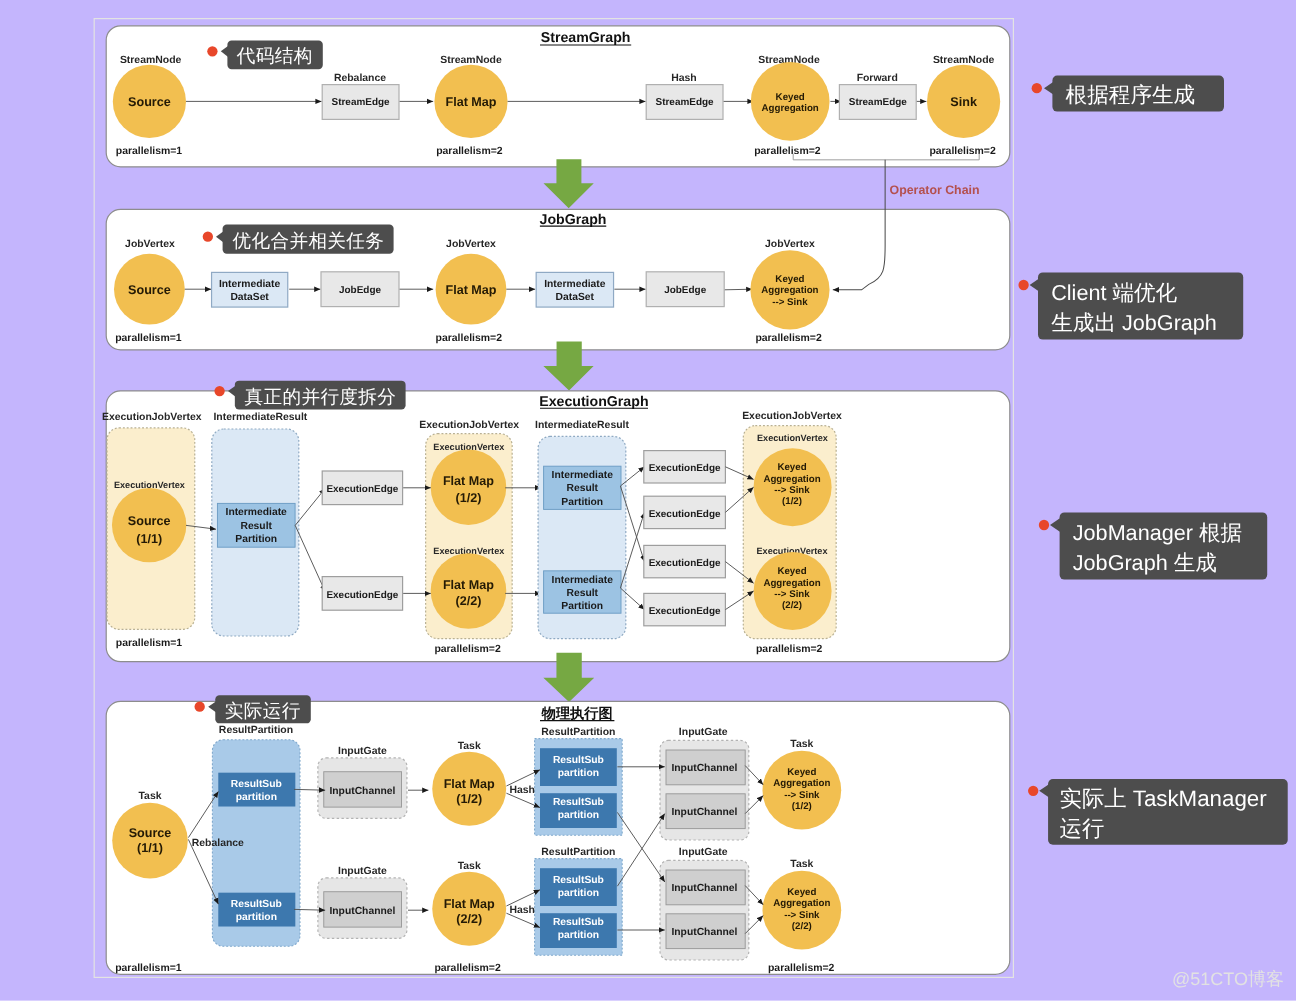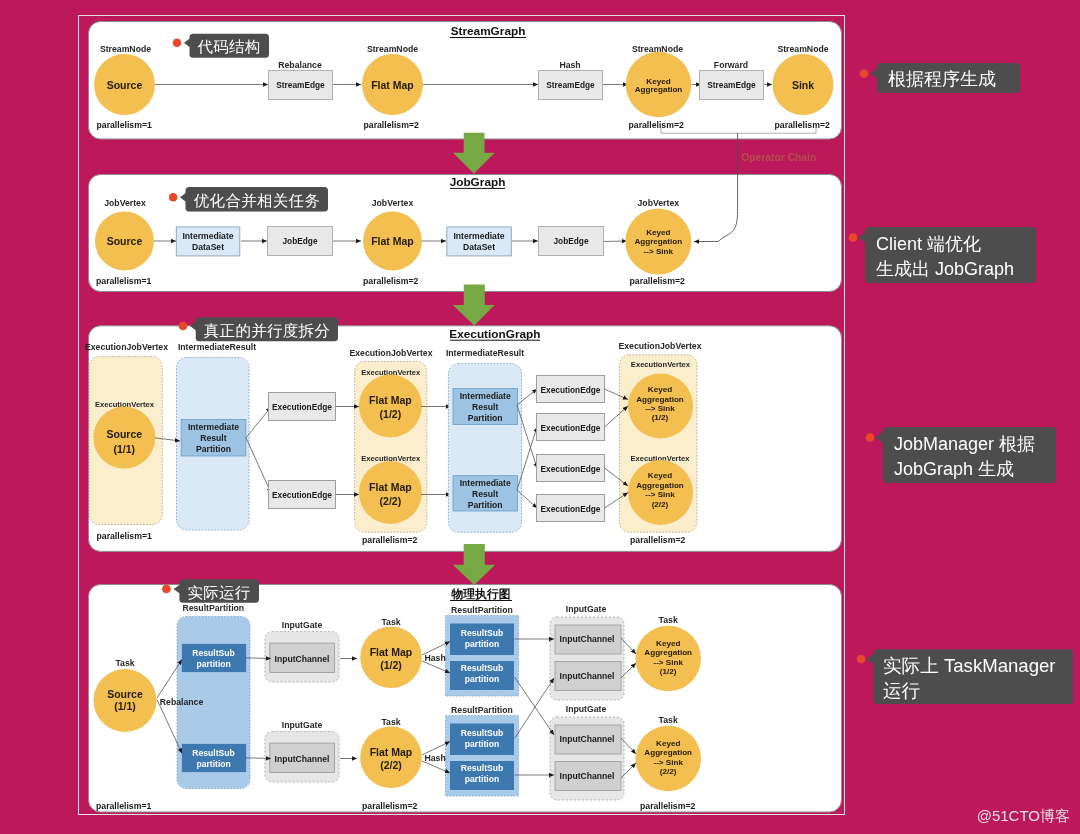"StreamGraph" #stage { background: #be185d -> #c4b5fd }
